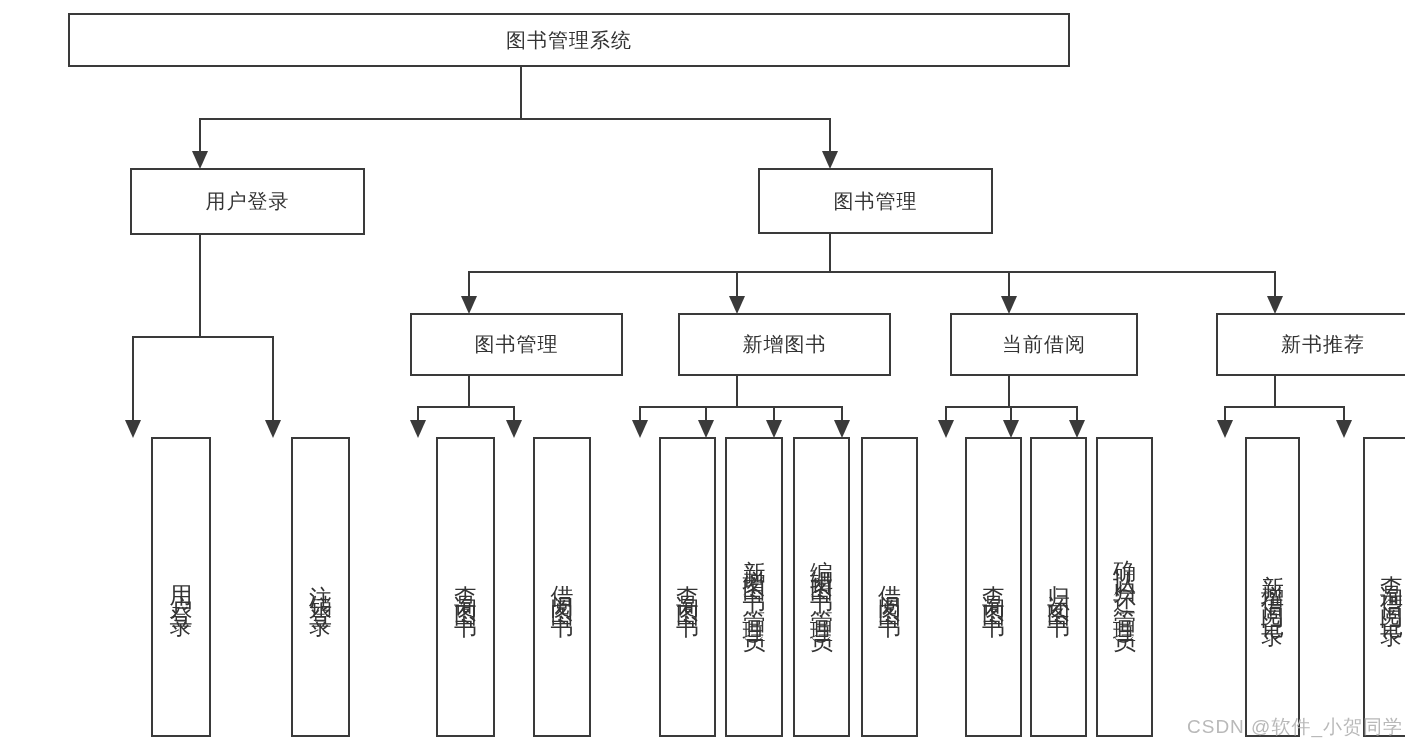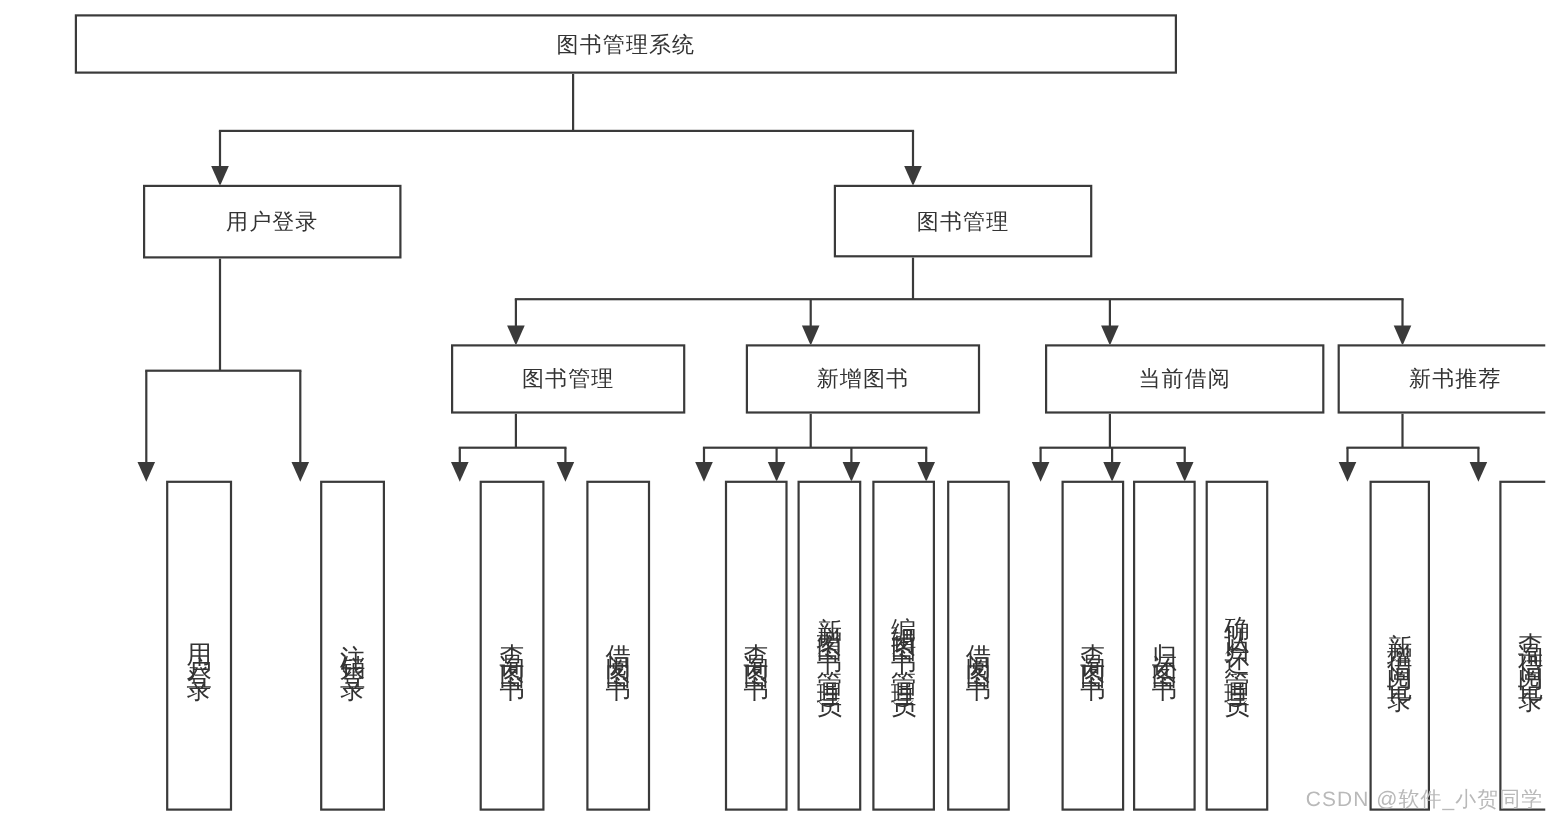"当前借阅" div.node { width: 254px -> 188px }
